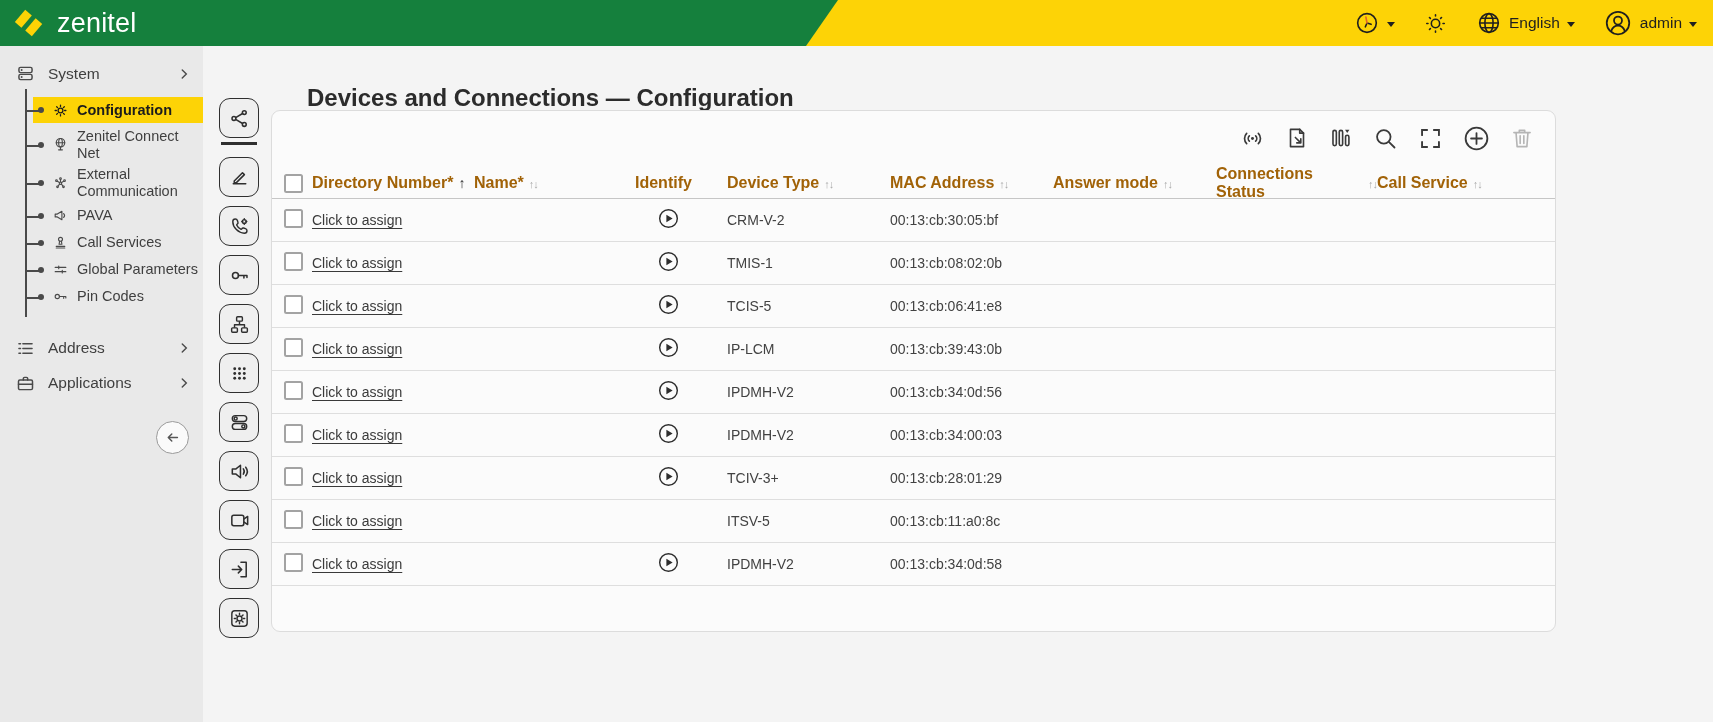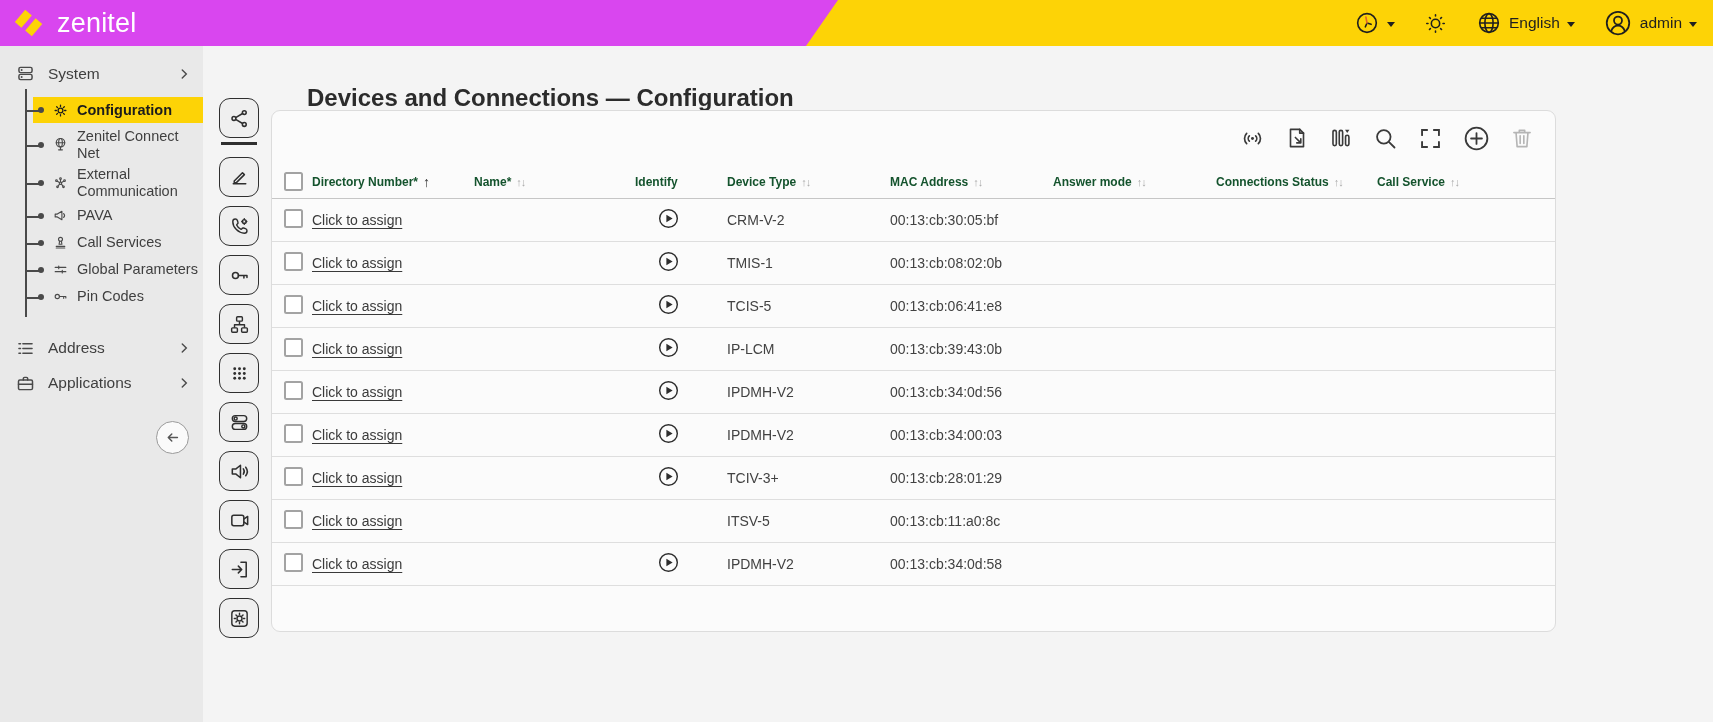"zenitel" .topbar { background: #d946ef -> #15803d }
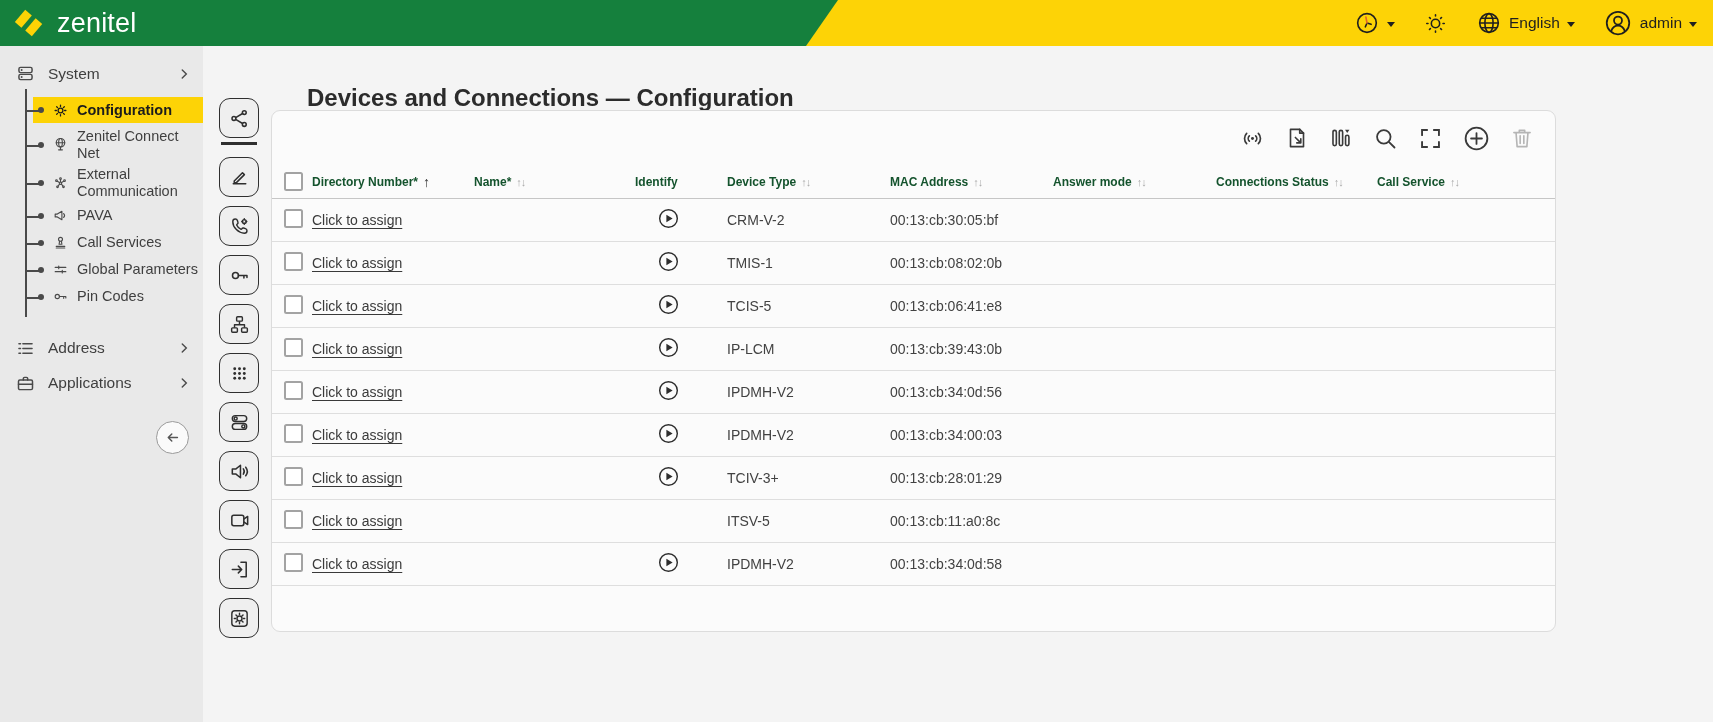"Directory Number*" .thead { color: #14532d -> #a16207; font-size: 12px -> 16px }
